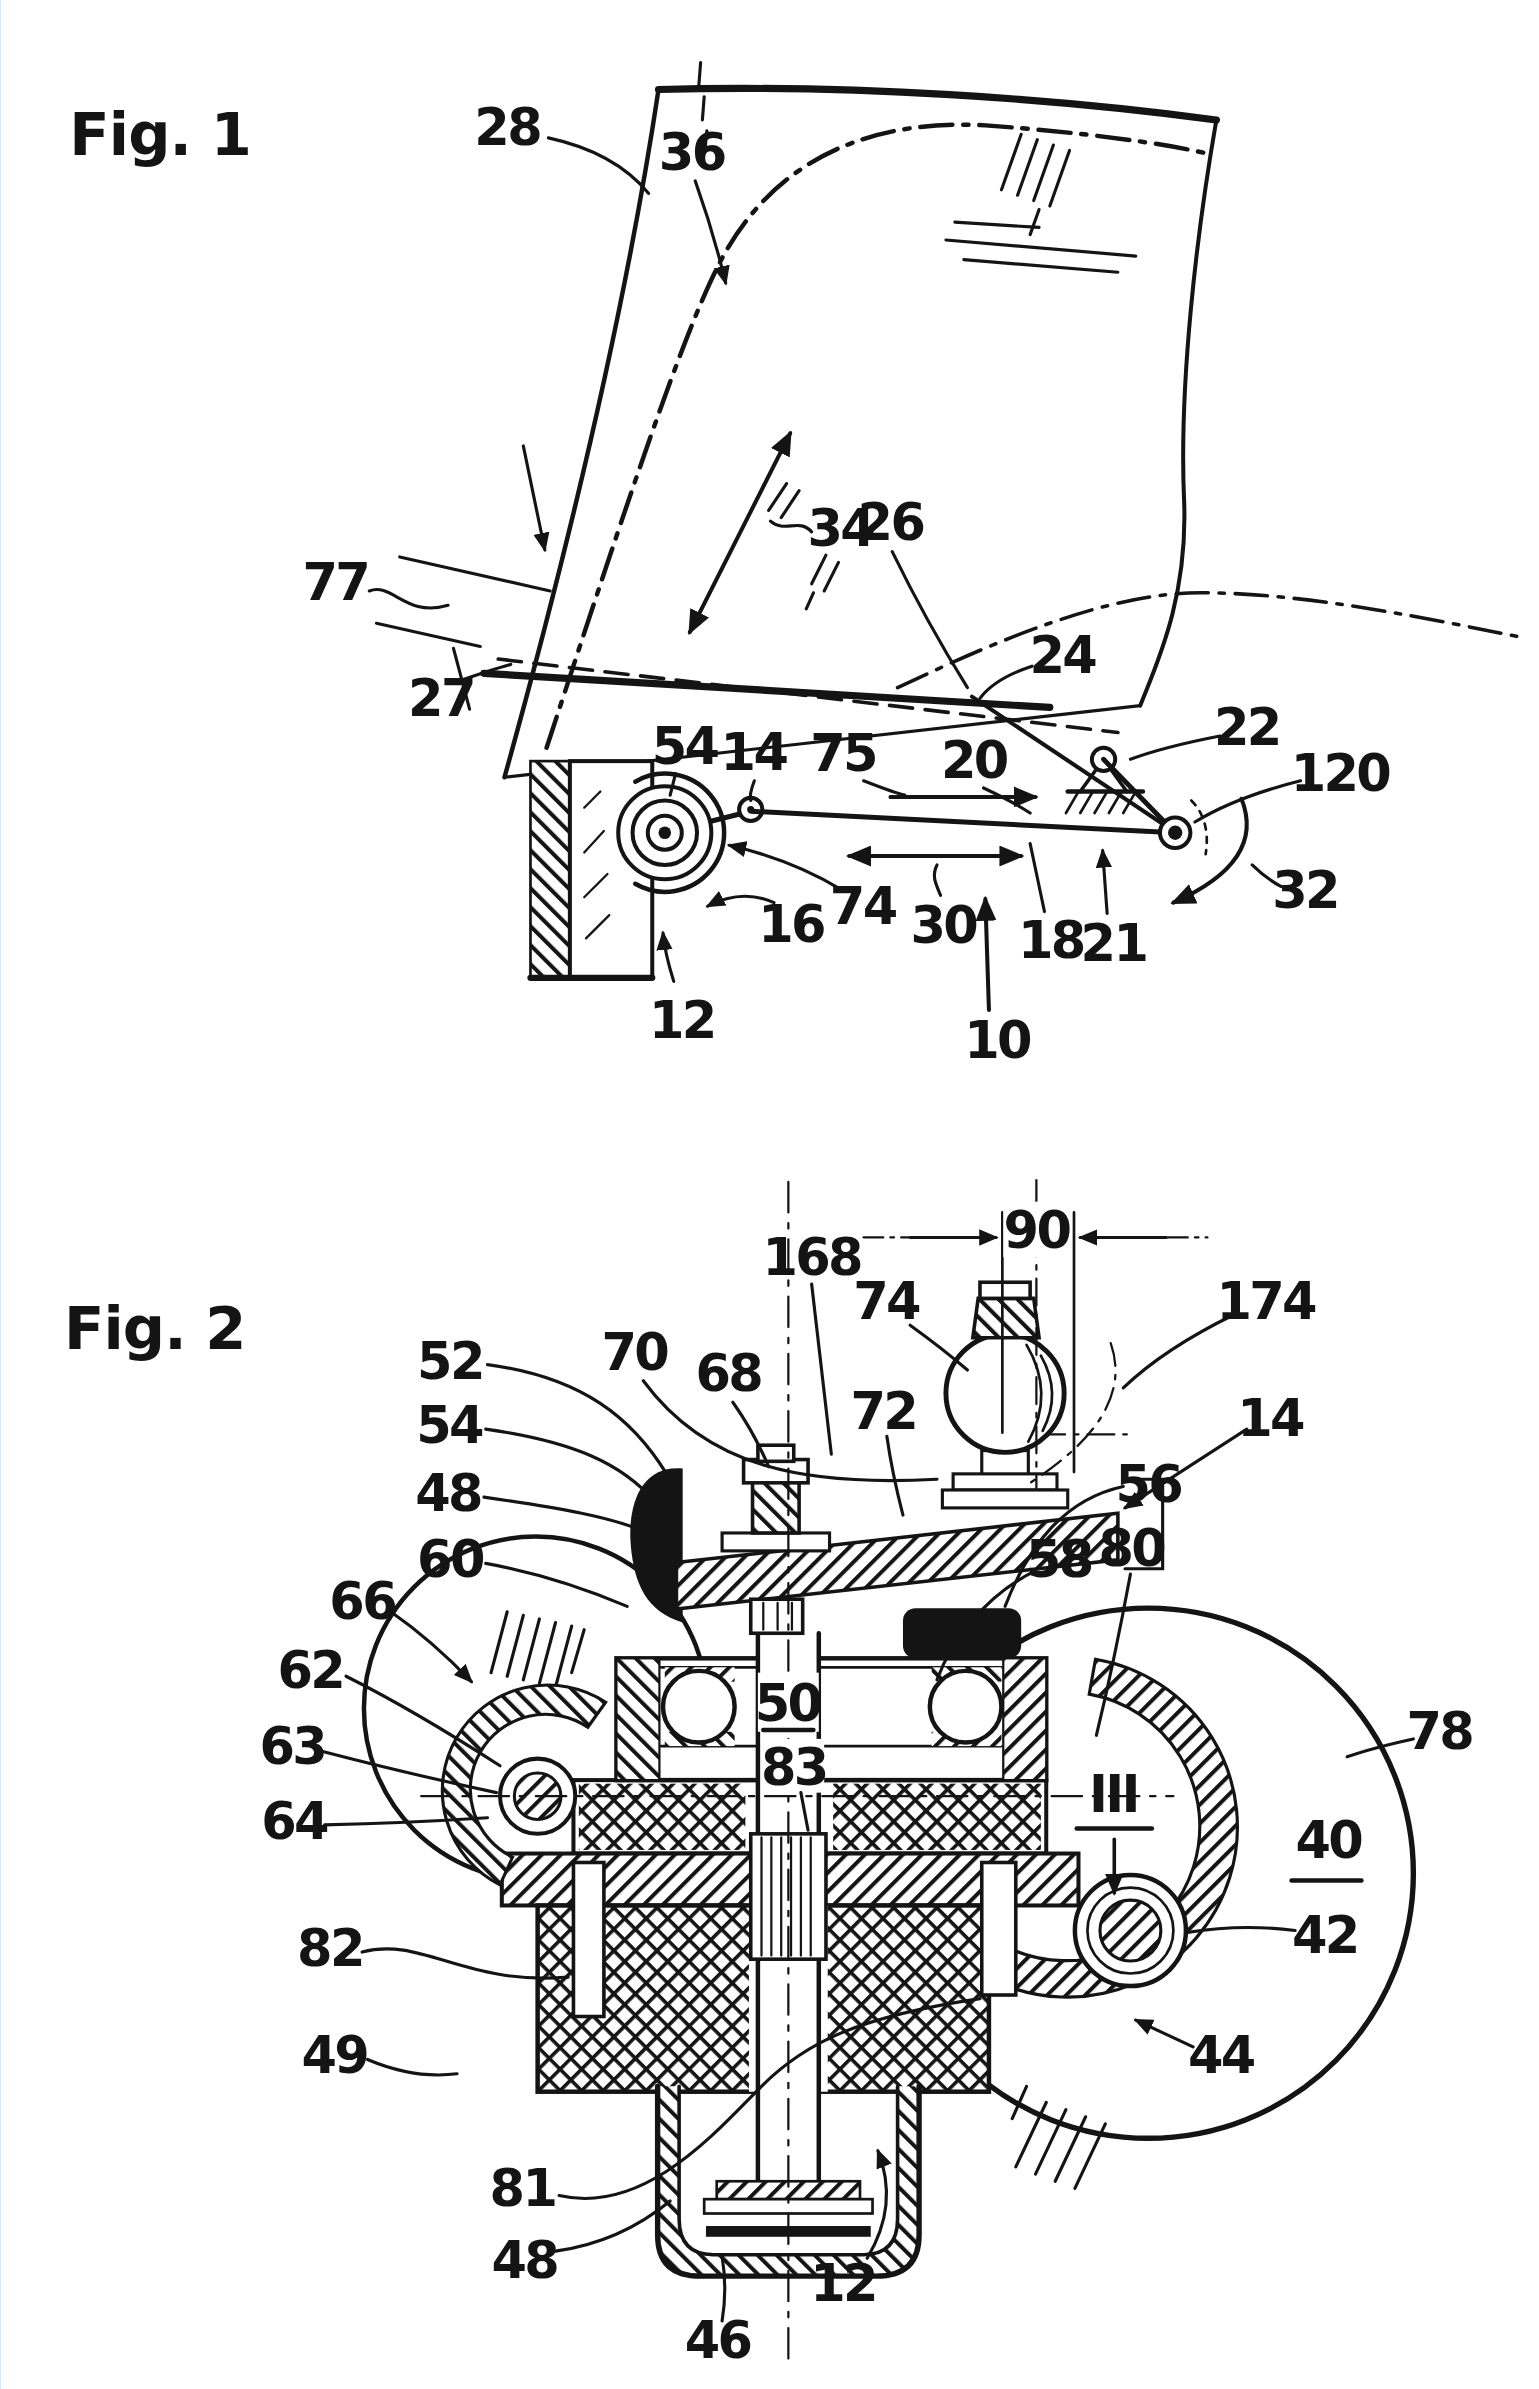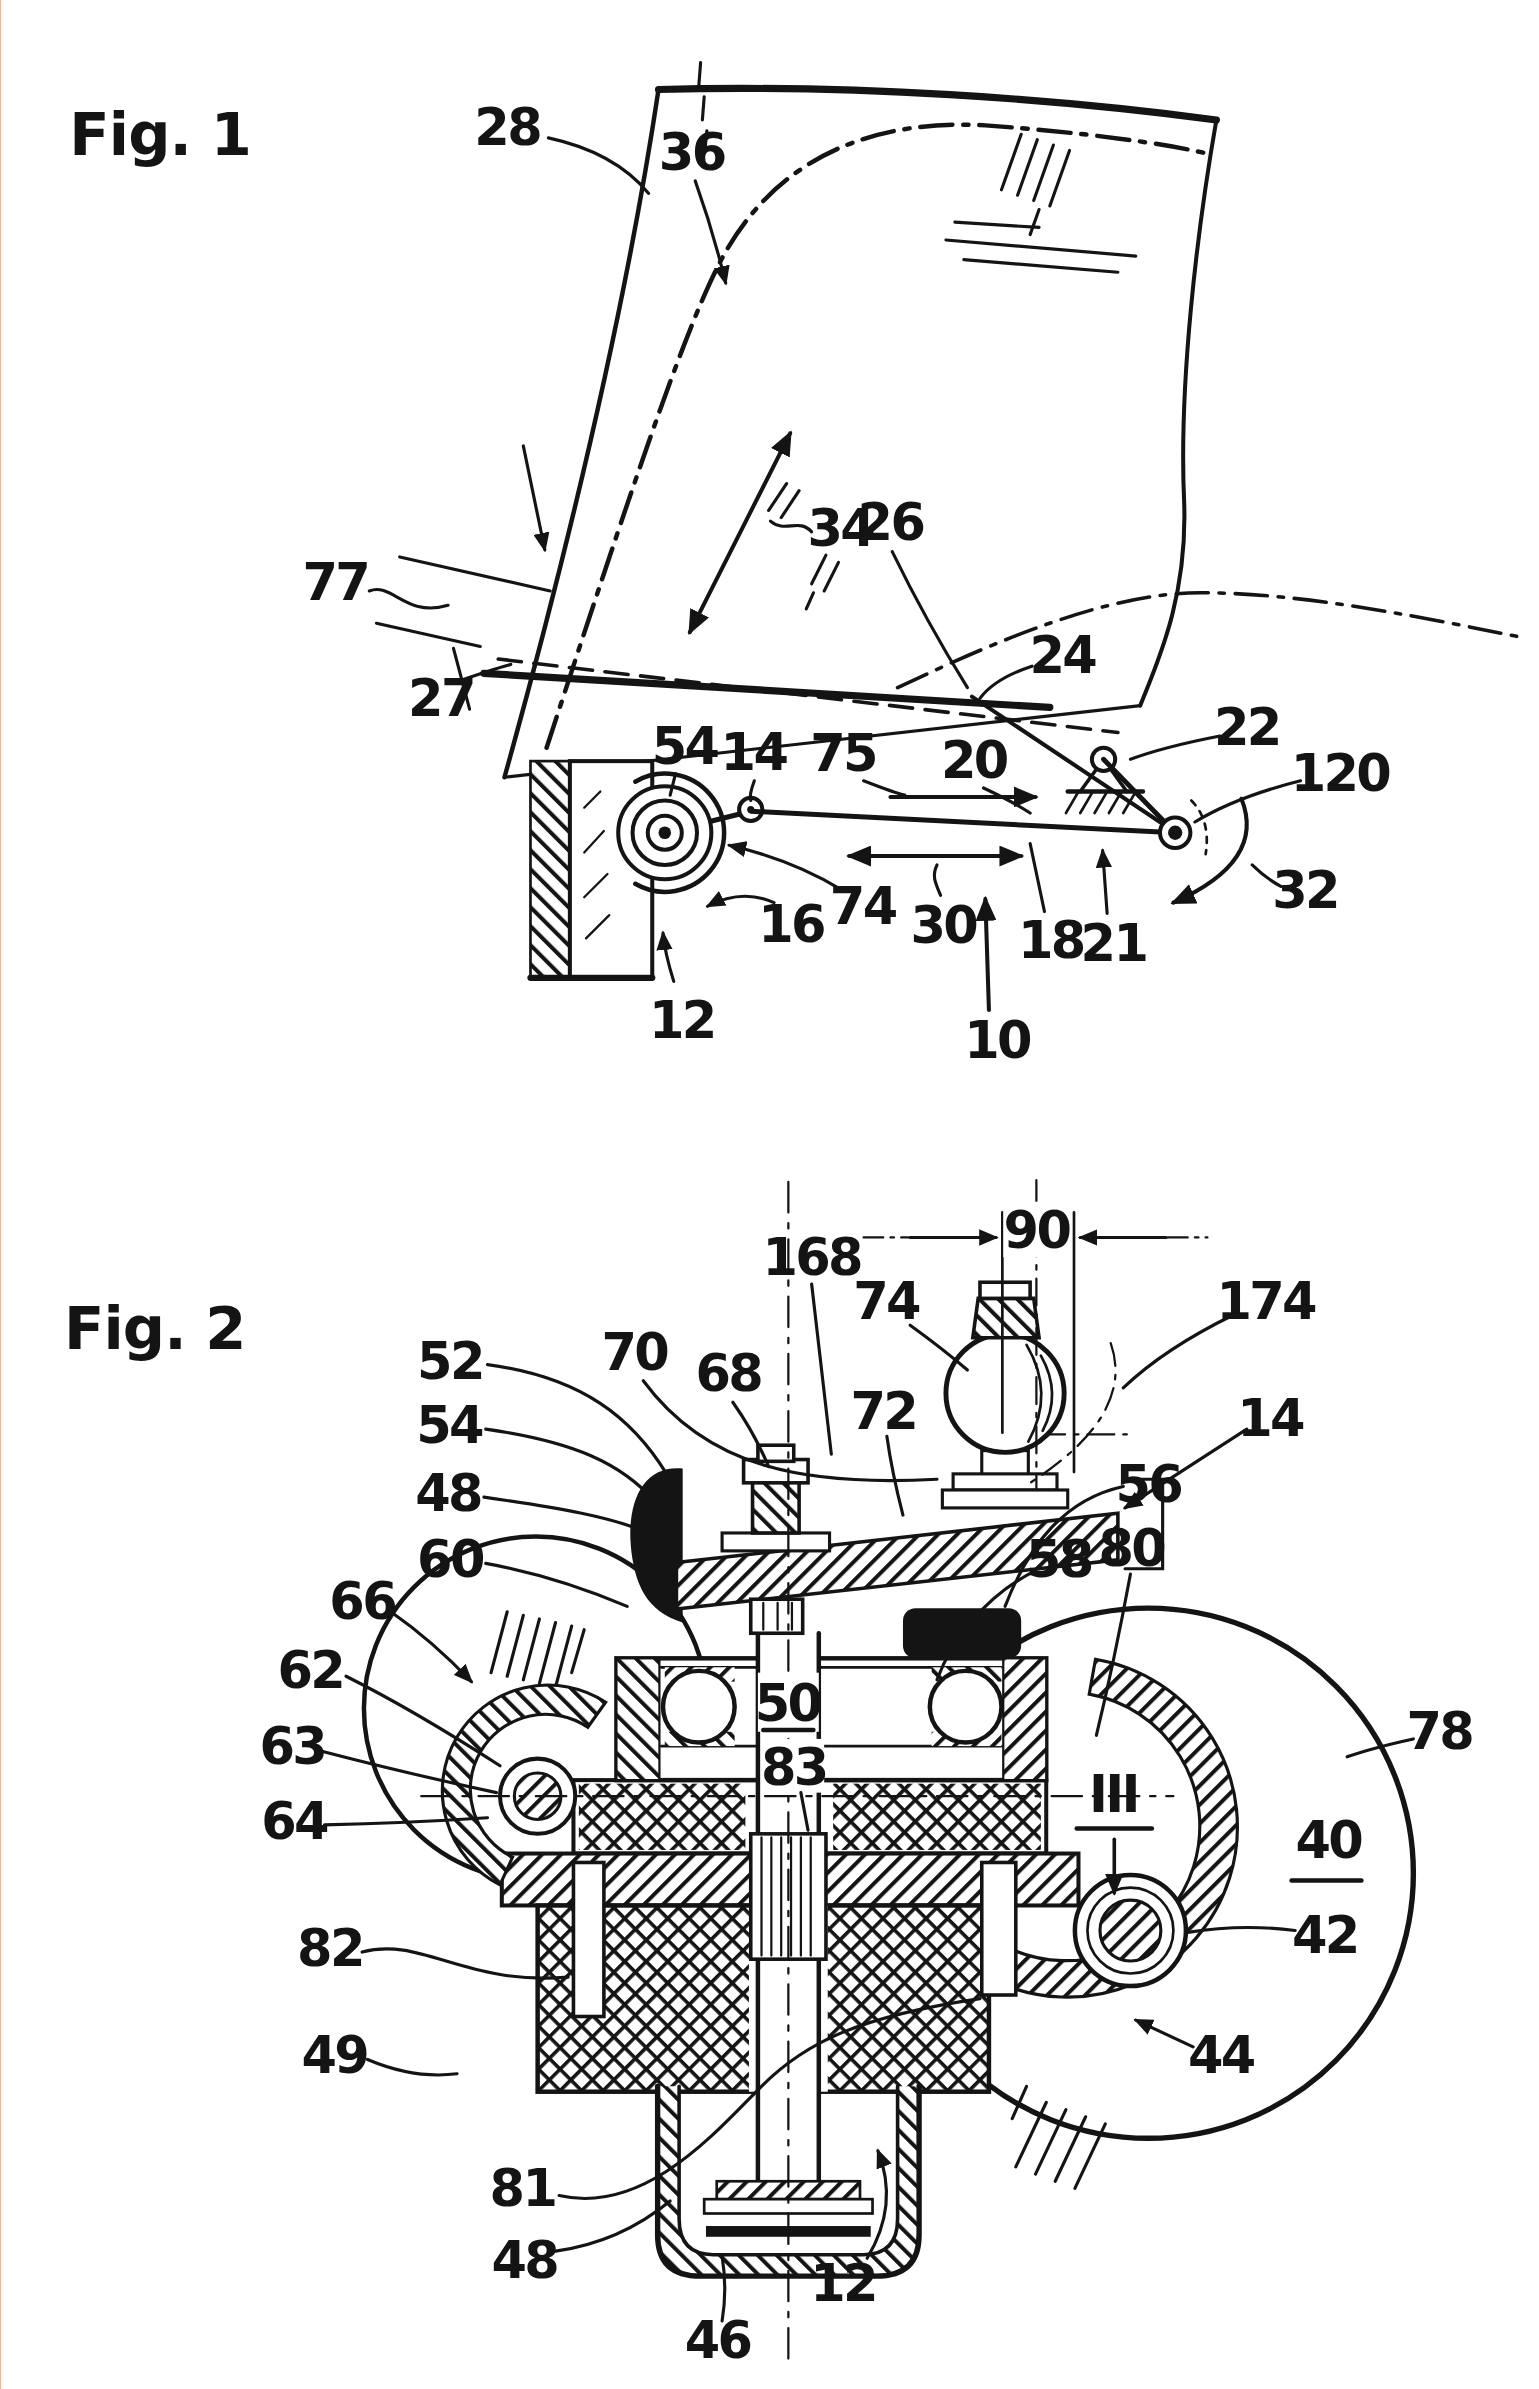"Fig. 1" .page { background: #c2410c -> #7dd3fc }
